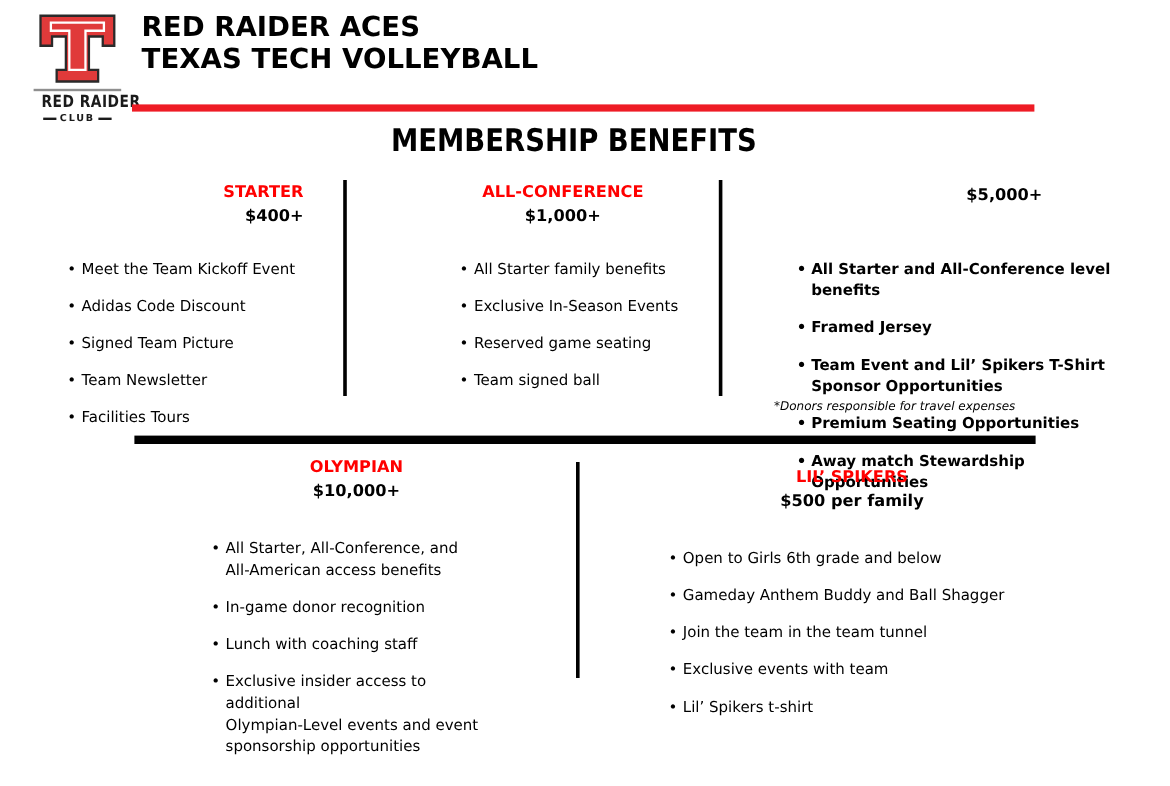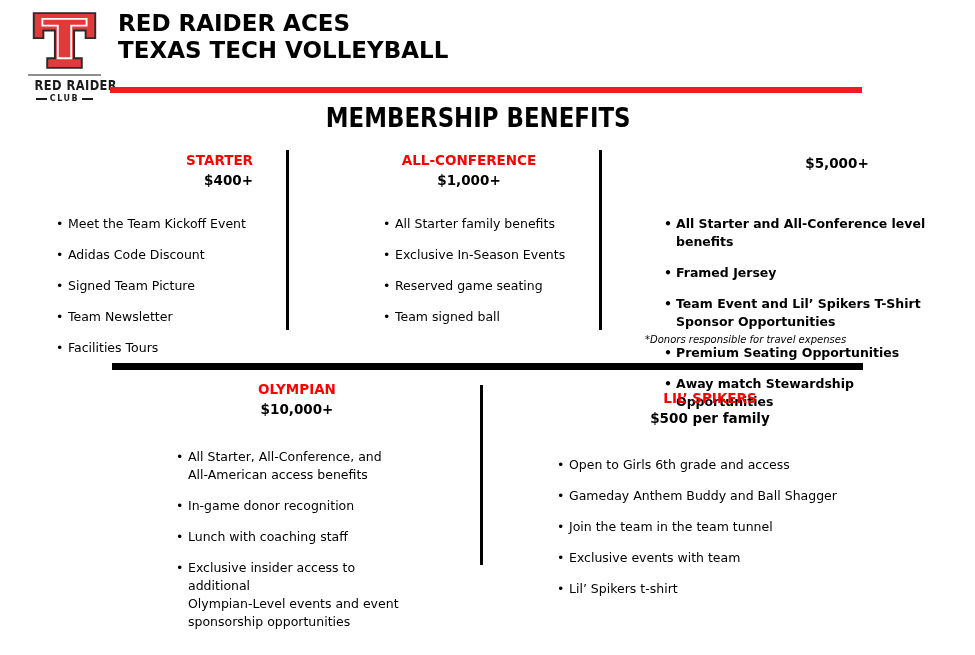"Open to Girls 6th grade" li { text: access -> below }
